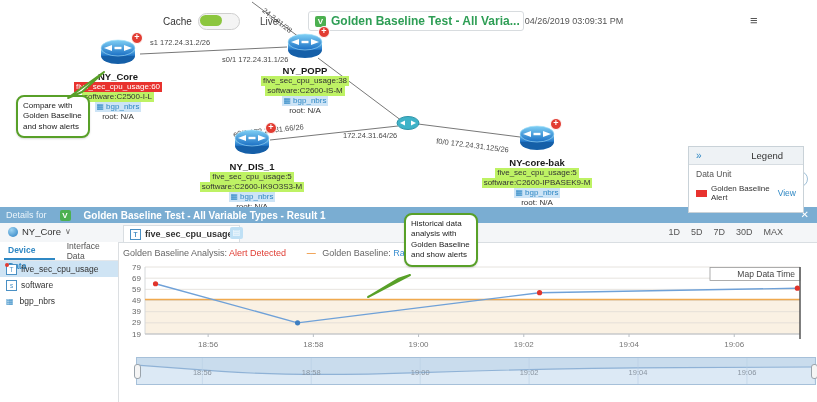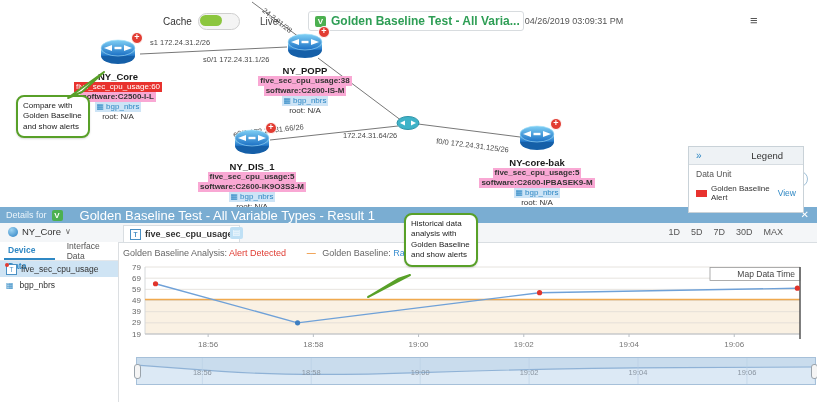"s0/1 172.24.31.1/26" div.link-label { left: 203px -> 222px }
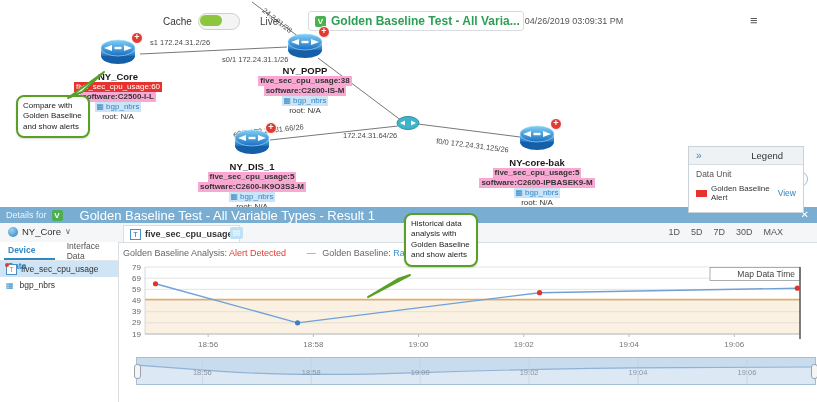"five_sec_cpu_usage:38" .tag.p-hl { background: #f9a8d4 -> #bef264; font-weight: bold -> none }
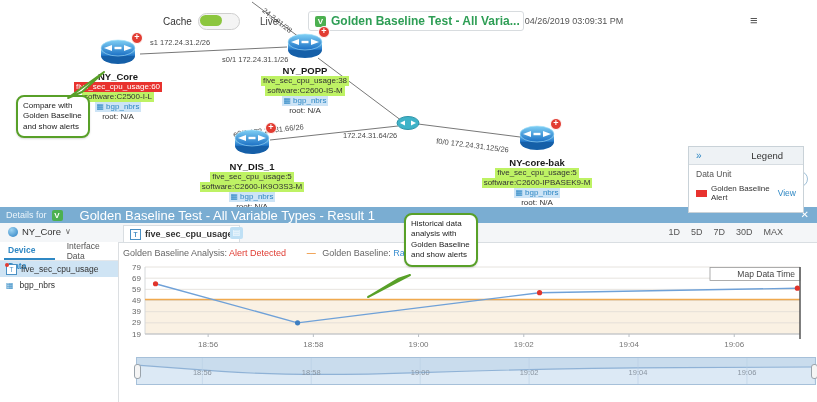"Details for" .details-header { gap: 5px -> 13px }
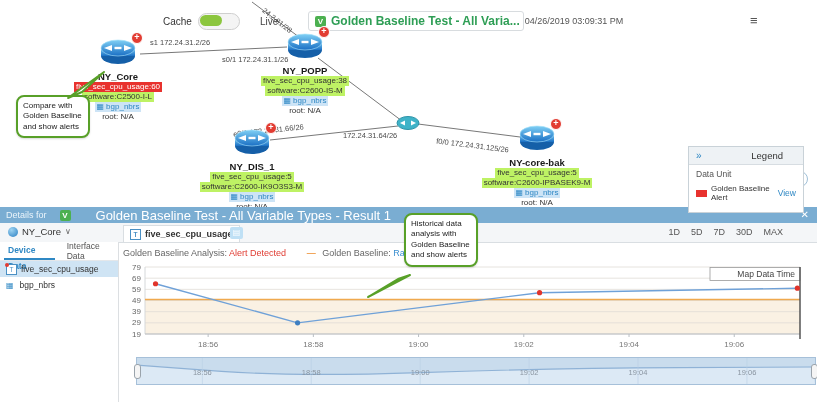"Golden Baseline Test - All Variable" .dh-title { font-size: 13px -> 10px; font-weight: normal -> bold; margin-left: 12px -> none }
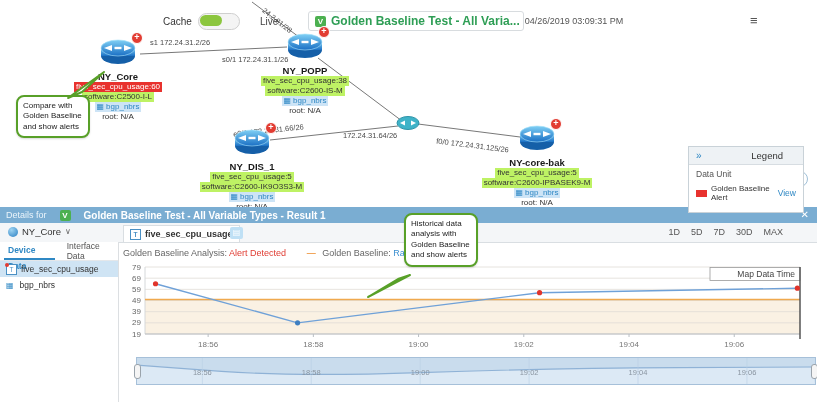"software" div.side-item { html: none -> <div> <span>s</span> <span>software</span> </div> }
